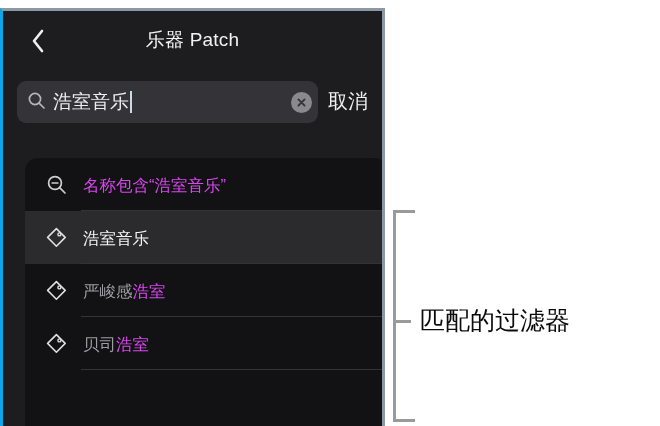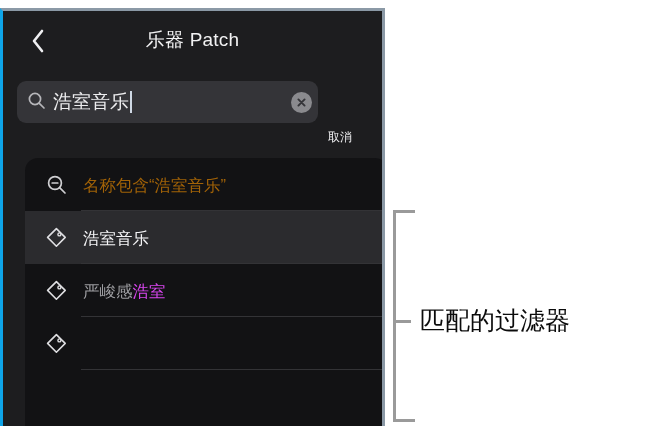"取消" #cancel-button { font-size: 12px -> 20px; margin-top: 36px -> none }
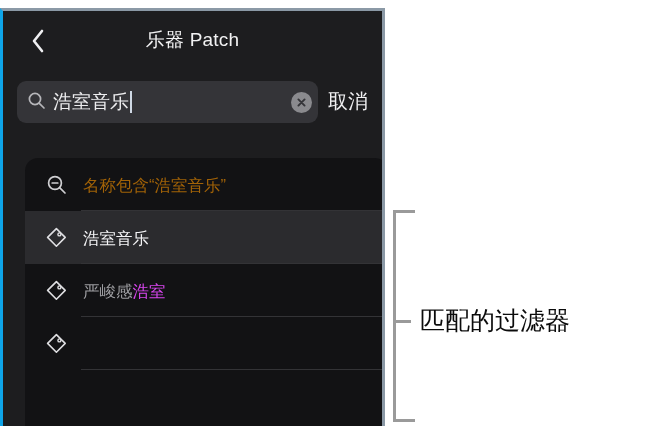"名称包含“浩室音乐”" .result-row .row-label.dim { color: #a16207 -> #d946ef }
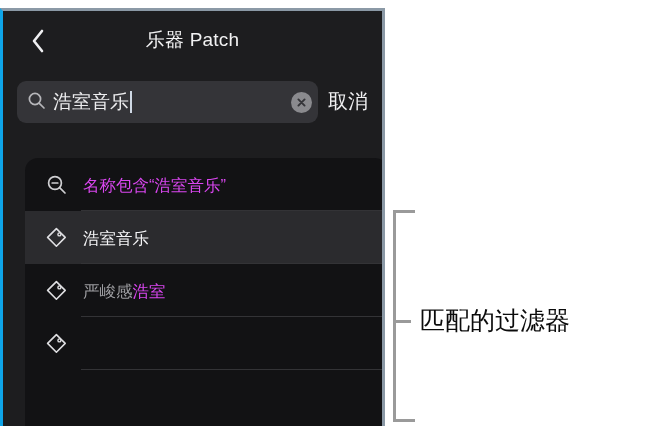"贝司浩室" span.row-label { html: none -> <span> <span>贝司</span><span>浩室</span><span></span> </span> }
